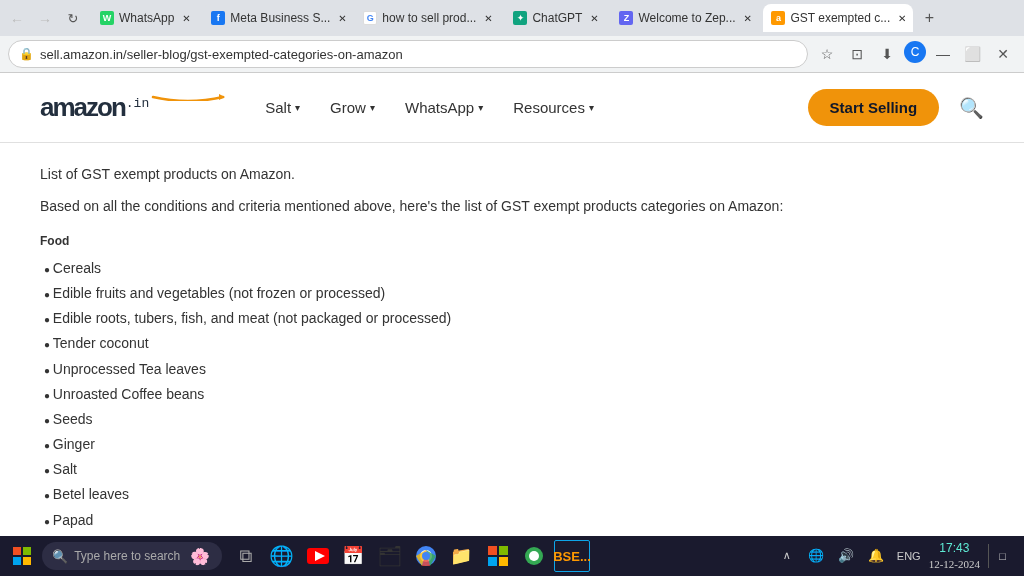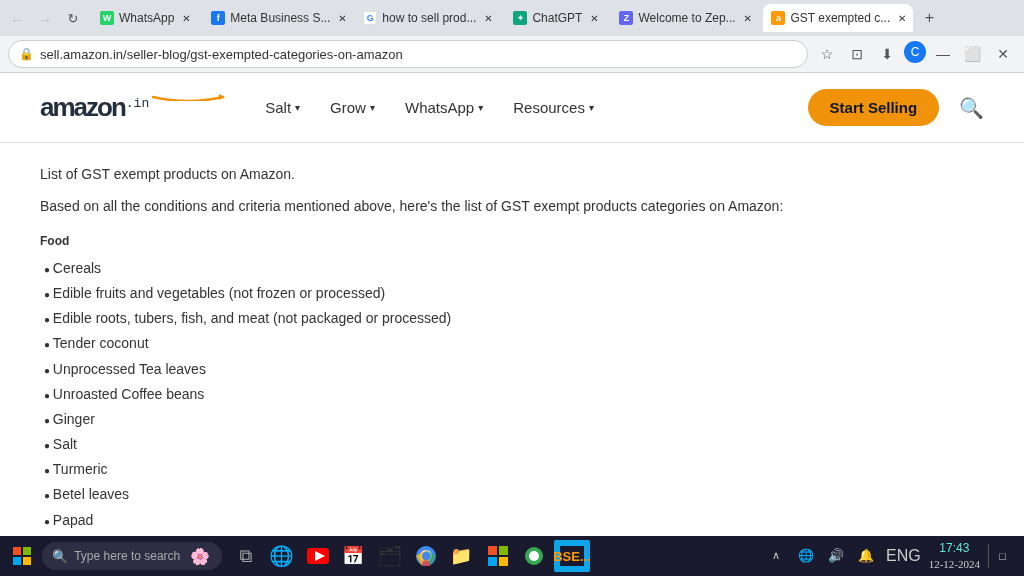"Seeds" li { html: none -> <li>Seeds</li> }
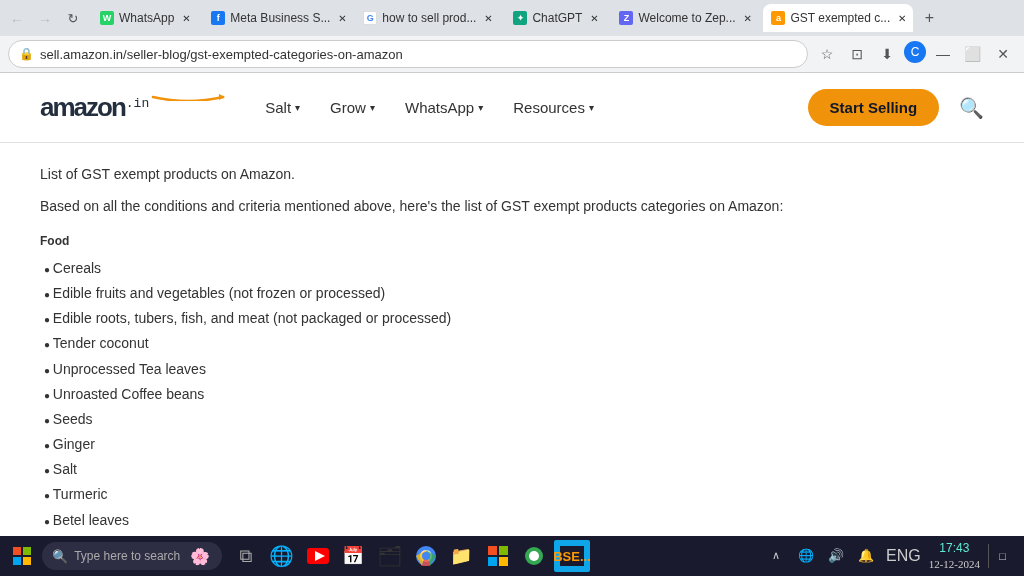"Turmeric" li { html: <li>Turmeric</li> -> none }
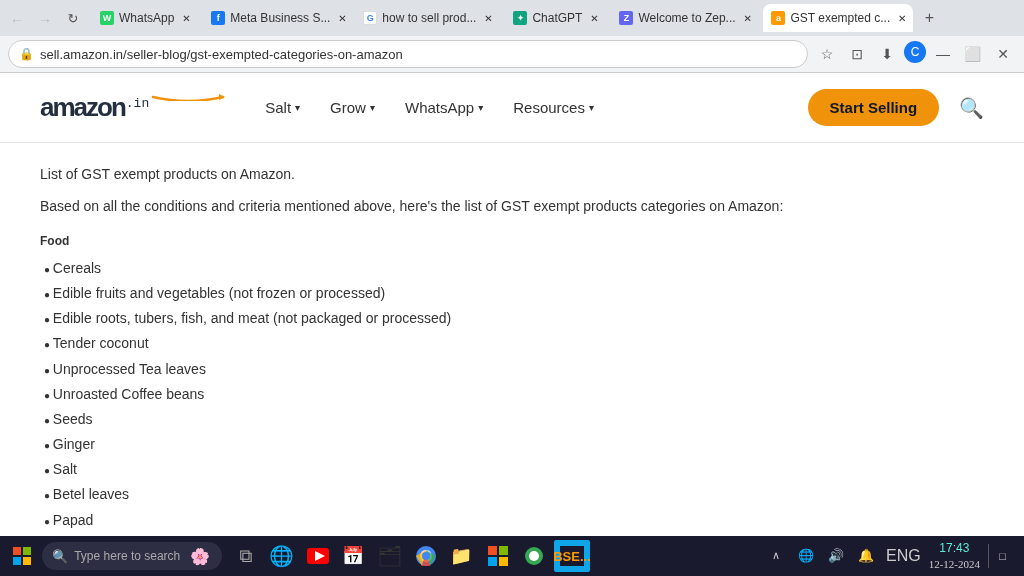"BSE..." div.taskbar-icon { border: 6px solid #0ea5e9 -> 1px solid #0ea5e9 }
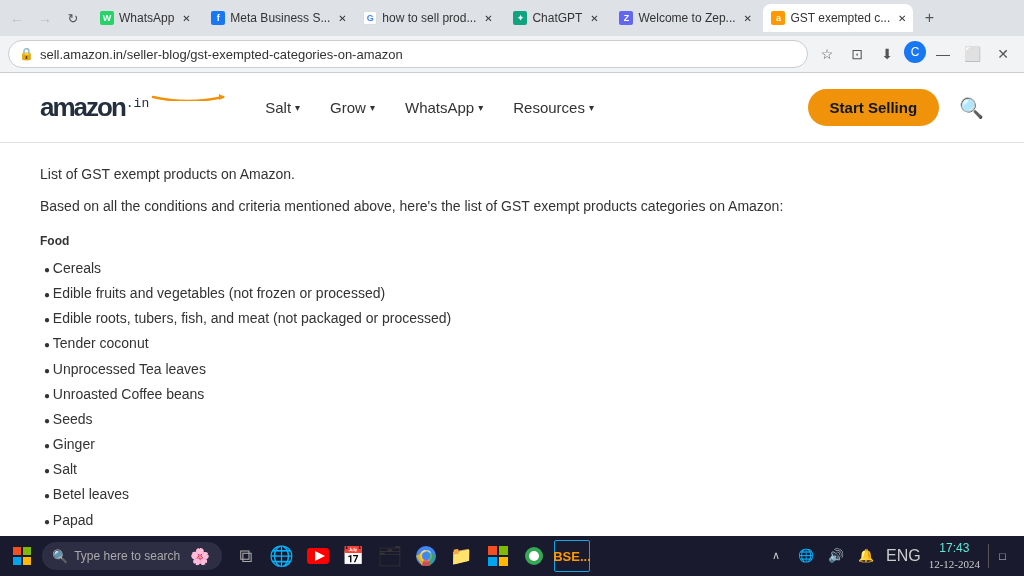"ENG" span { font-size: 16px -> 11px }
